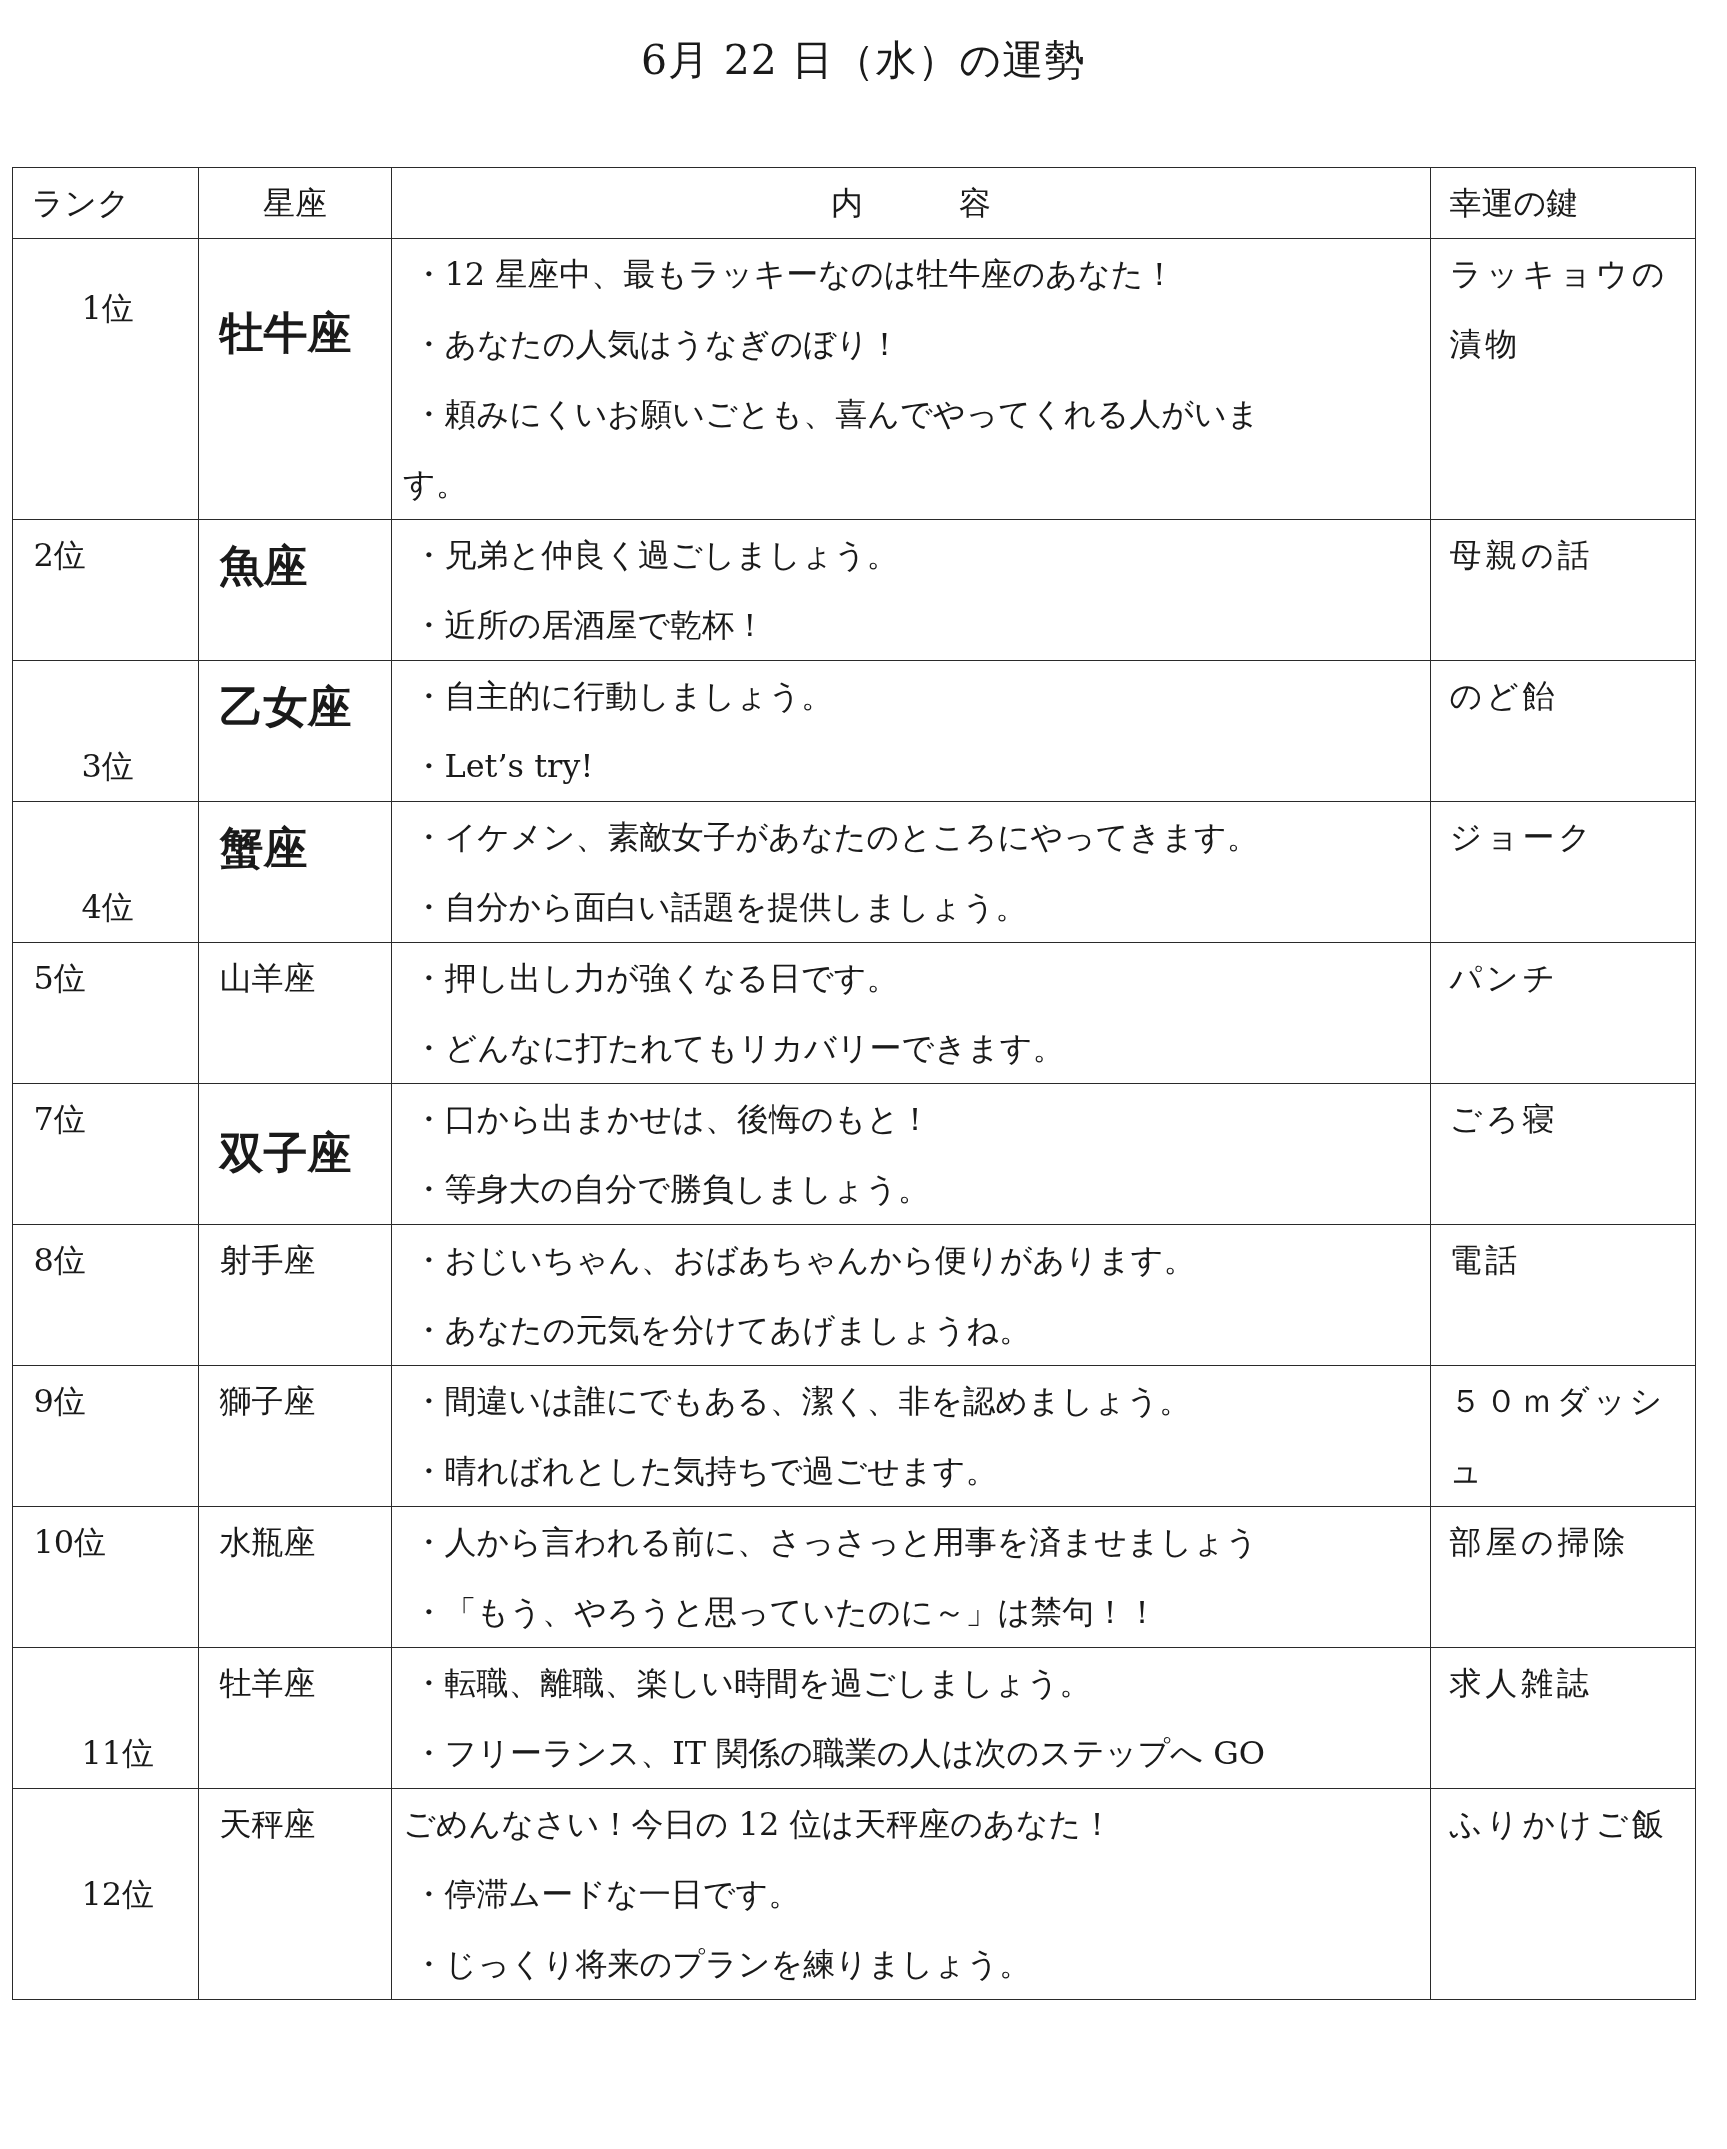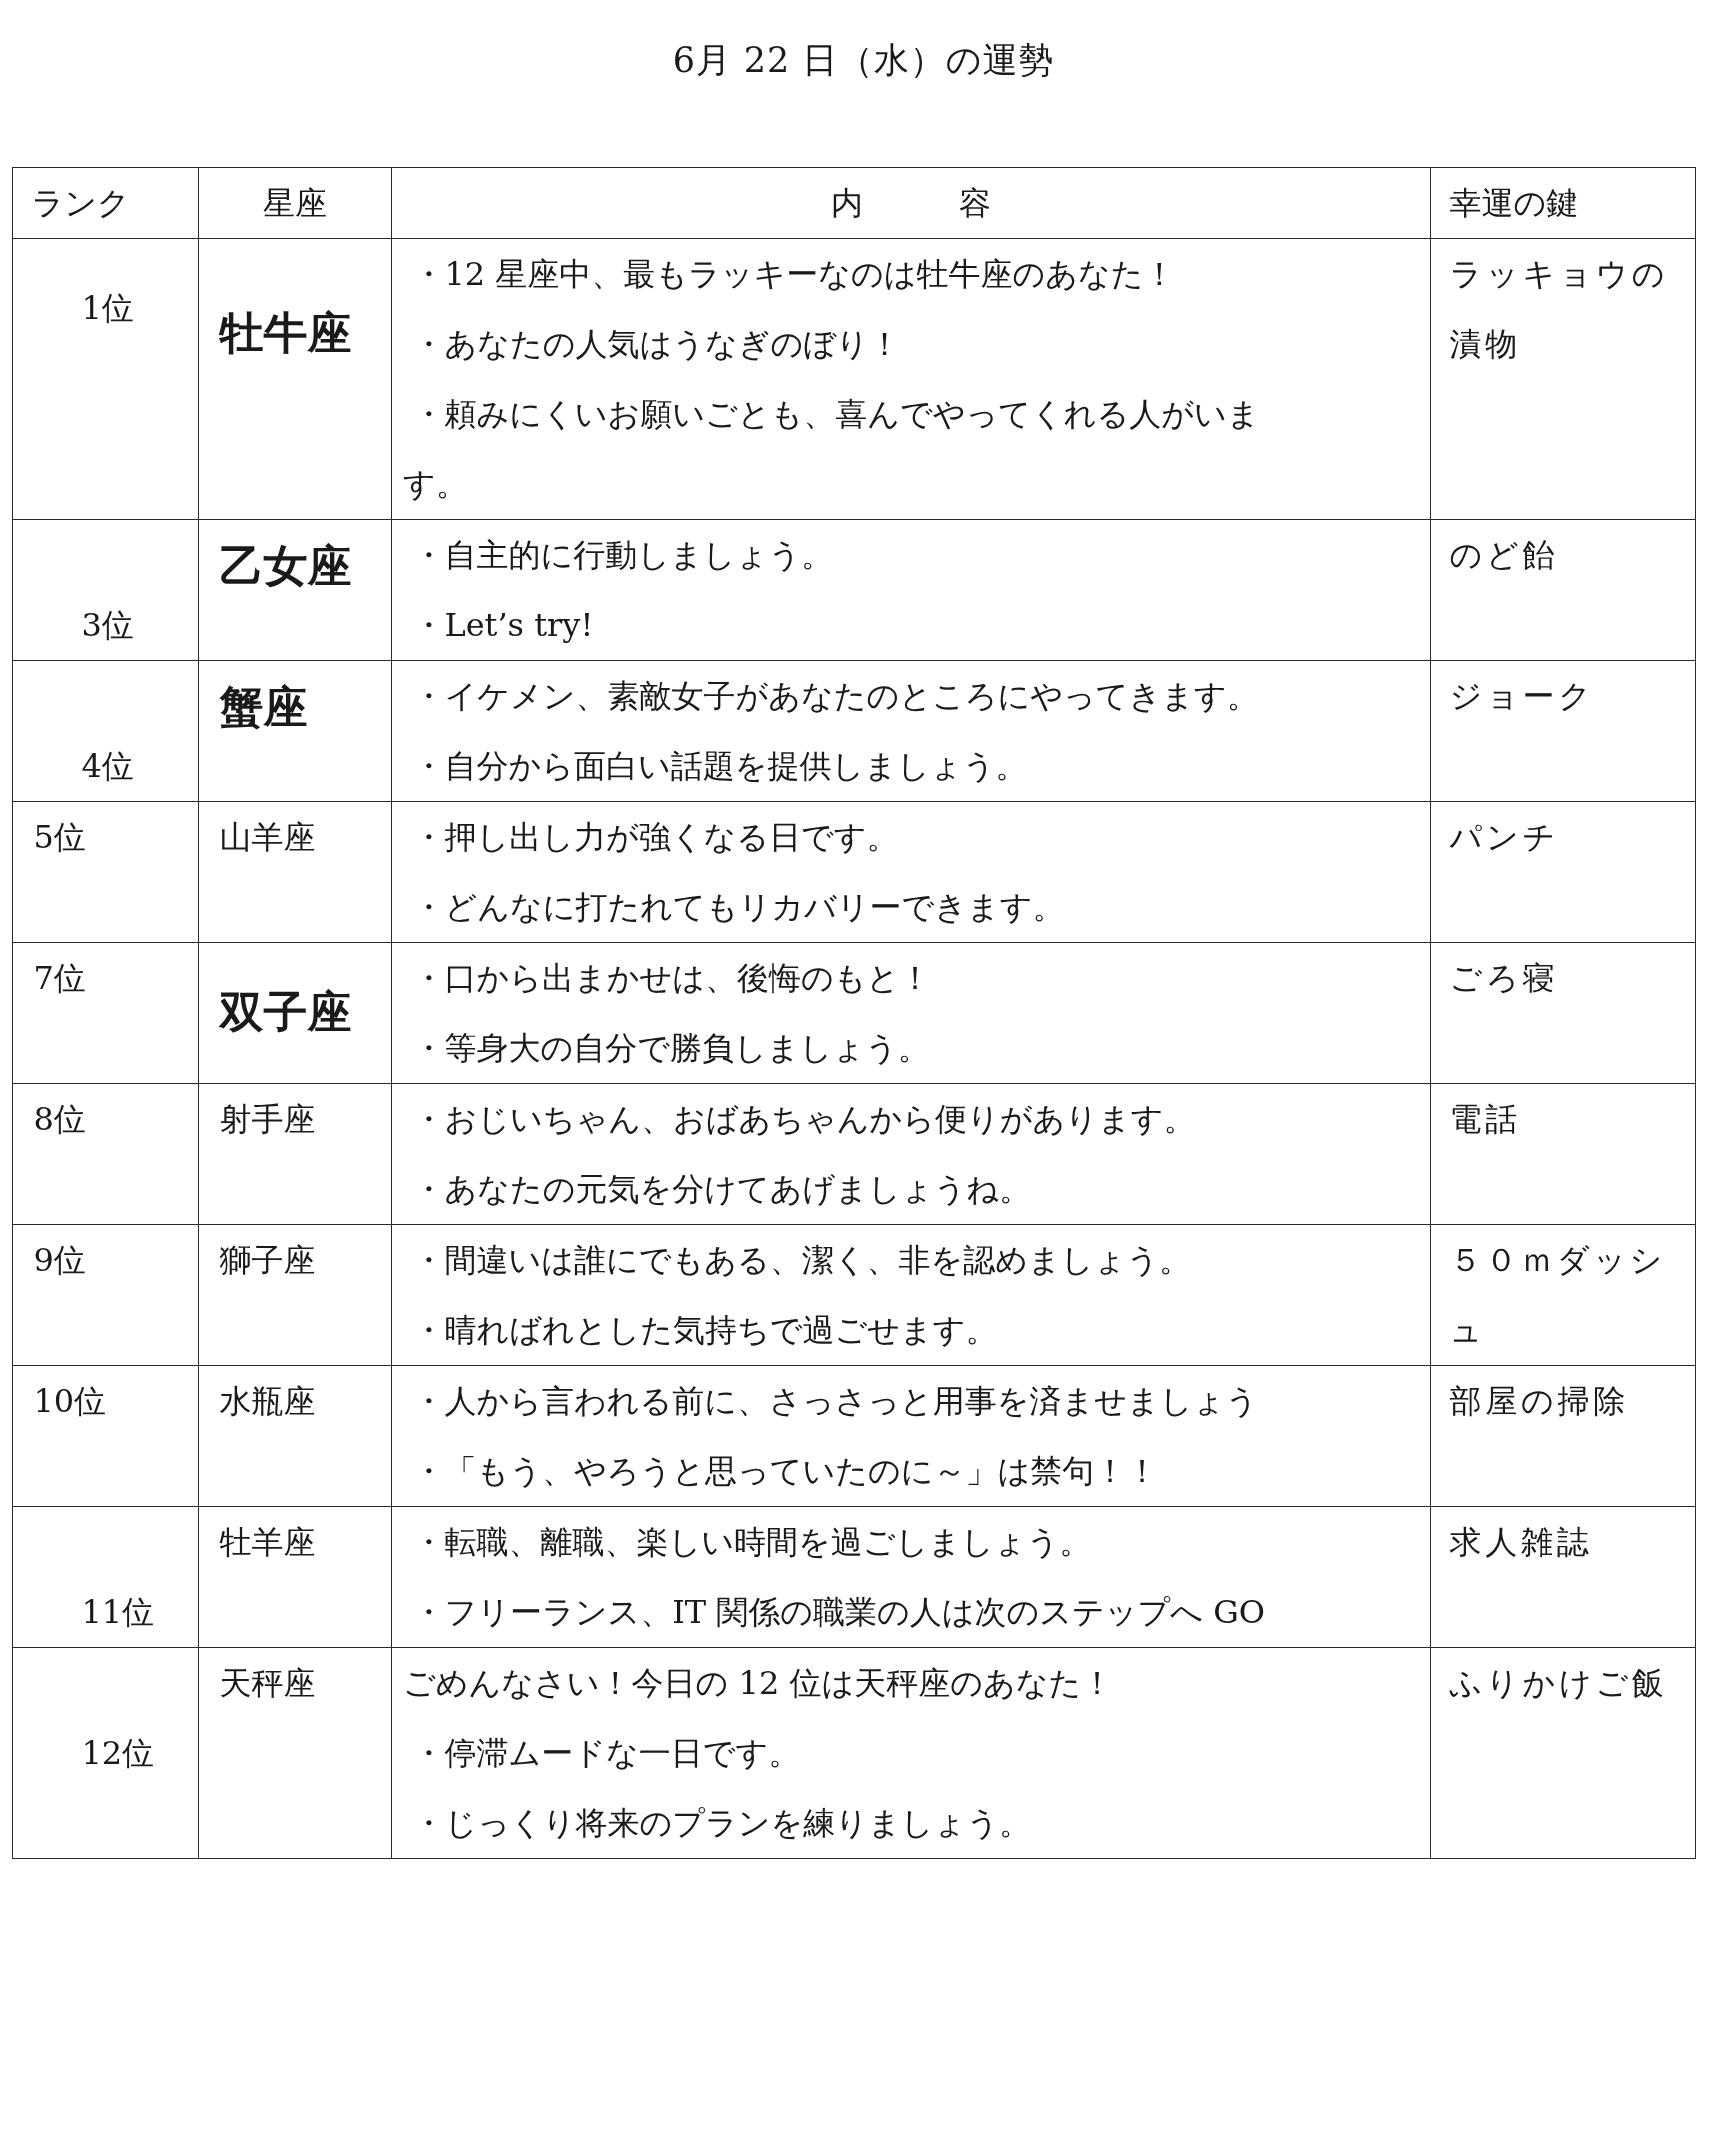"6月 22 日（水）の運勢" .title { font-size: 35px -> 41px }
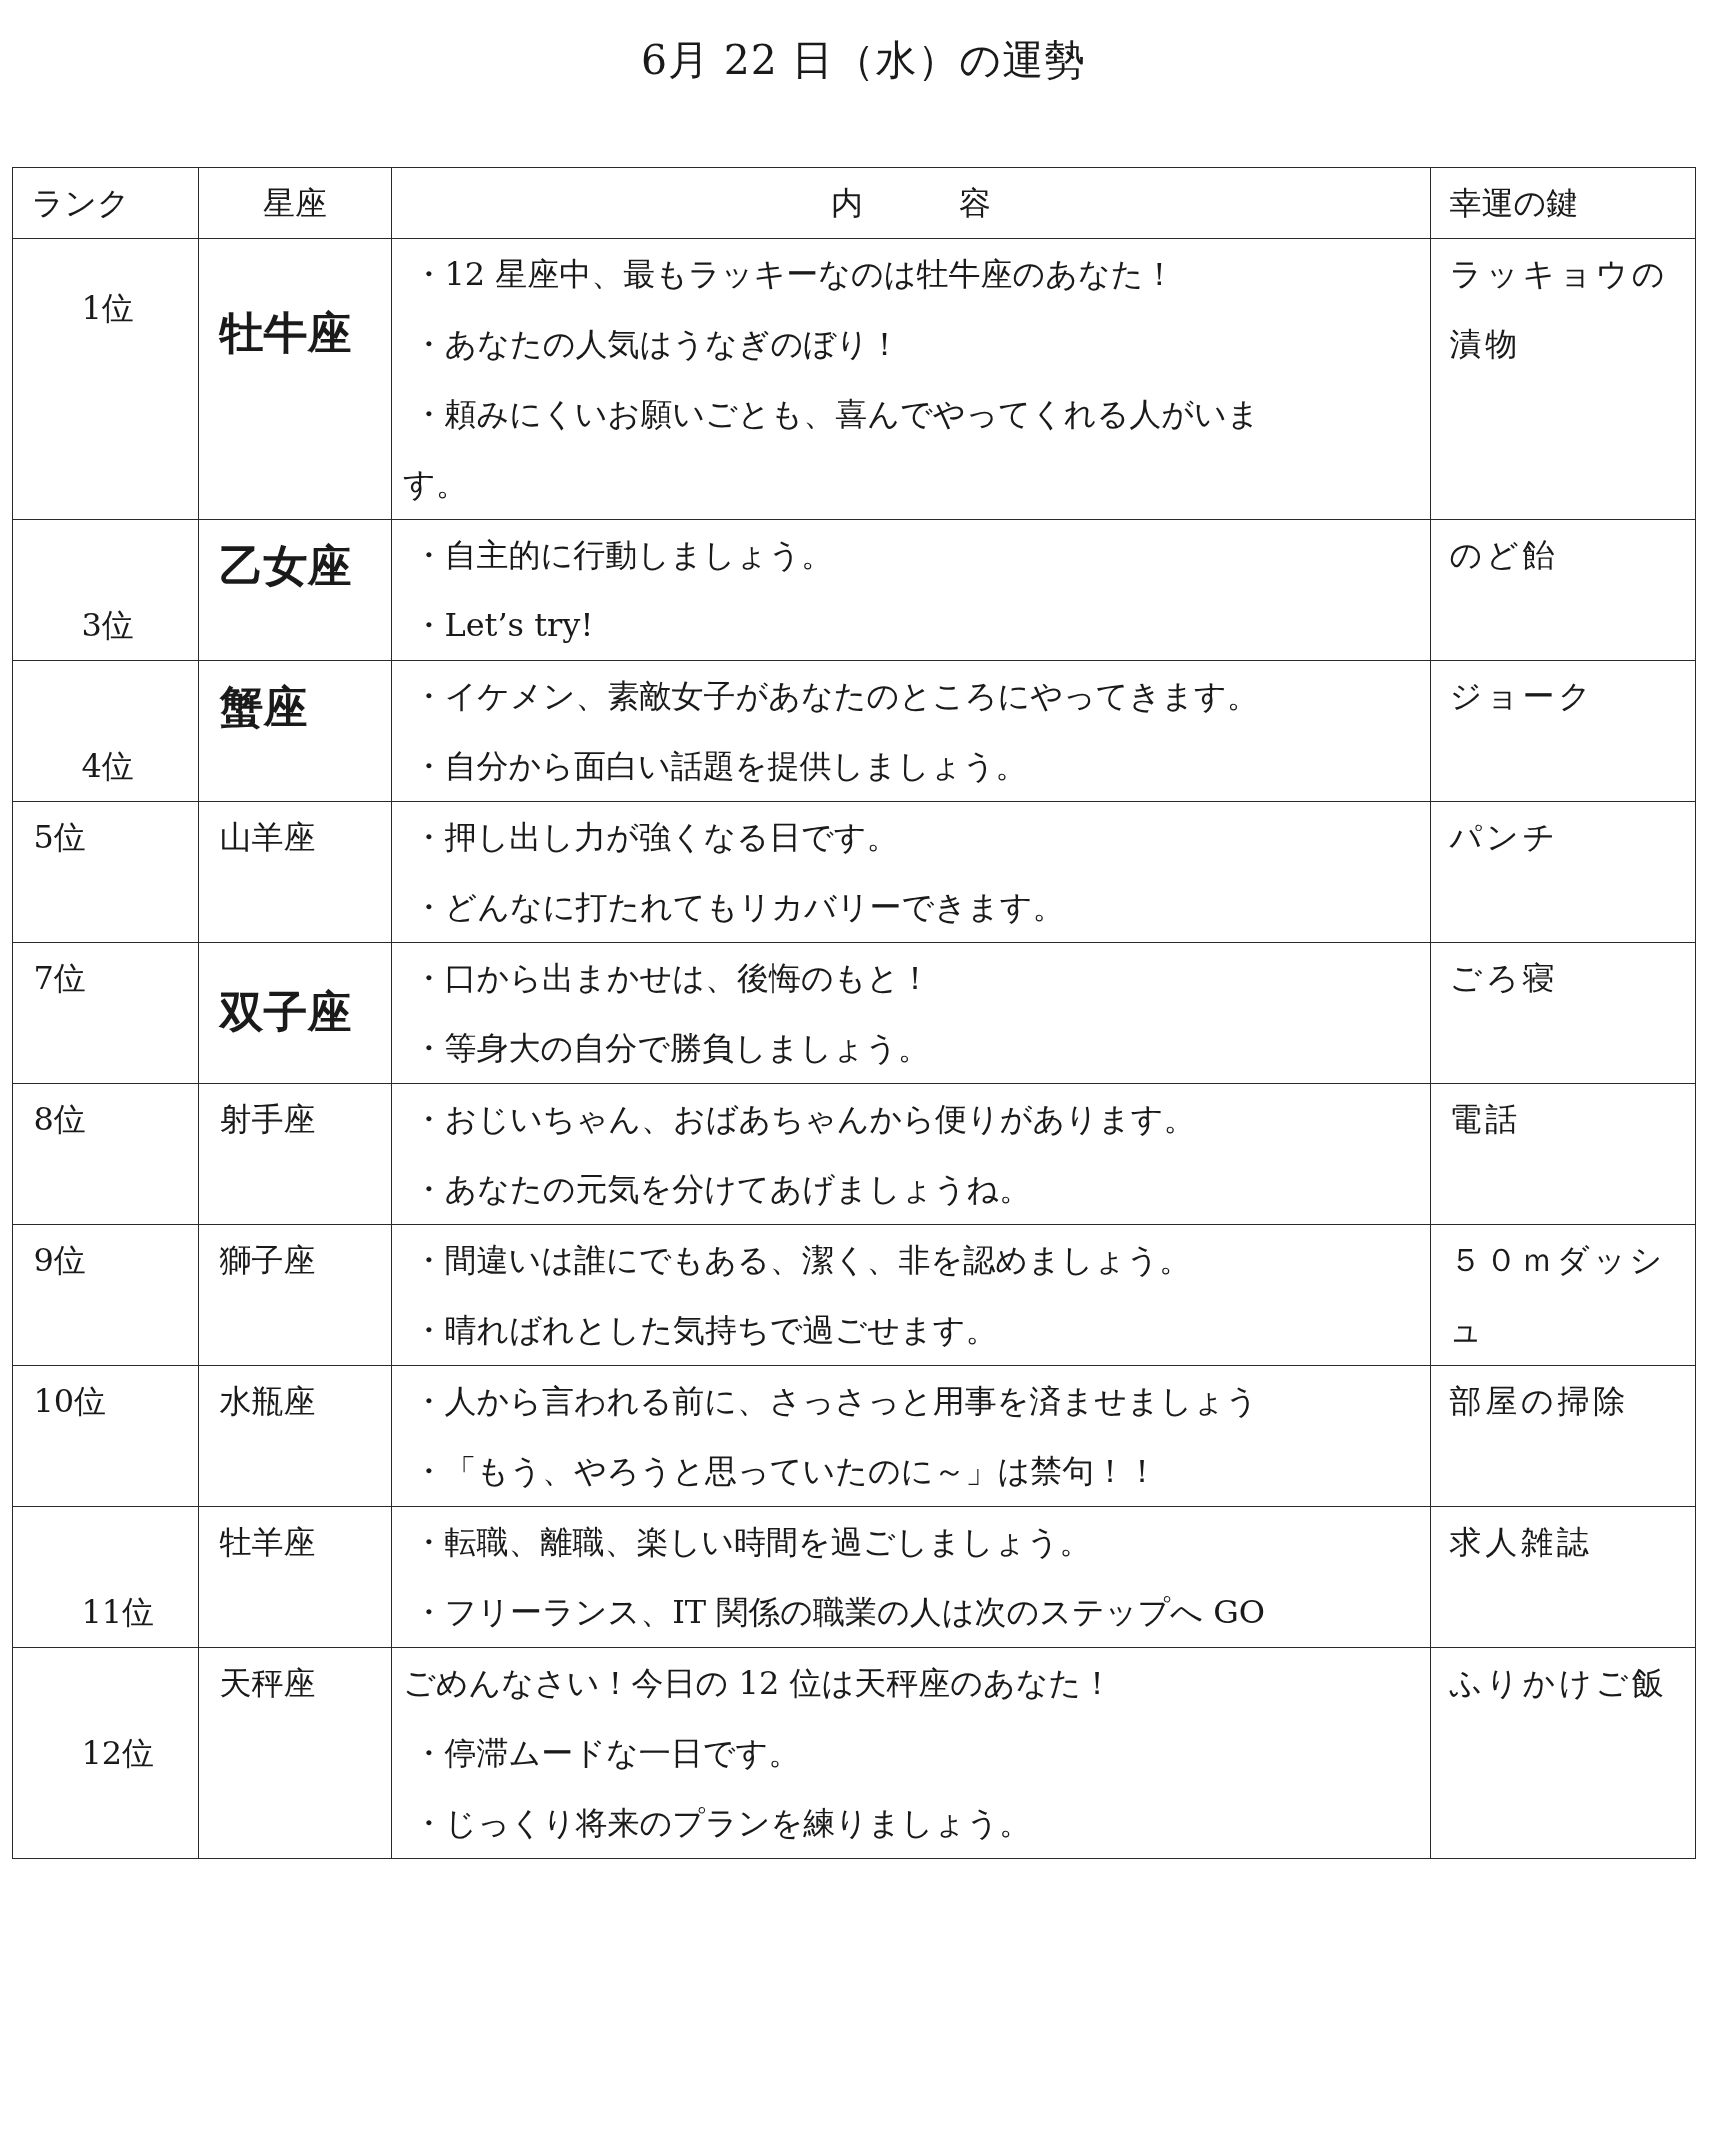"2位" tr { html: none -> <tr> <td> <span>2位</span> </td> <td> <span>魚座</span> </td> <td> <span>・兄弟と仲良く過ごしましょう。</span> <span>・近所の居酒屋で乾杯！</span> </td> <td> <span>母親の話</span> </td> </tr> }
